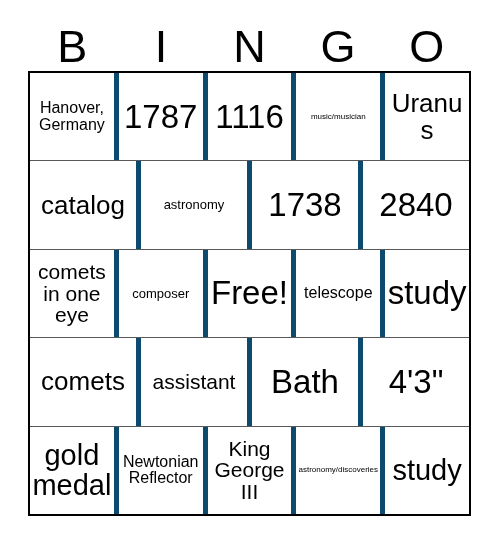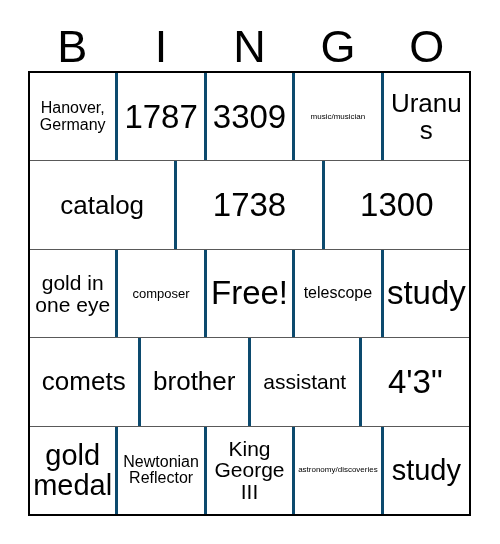"1787" .cell + .cell { border-left: 3px solid #0c4a6e -> 5px solid #0c4a6e }
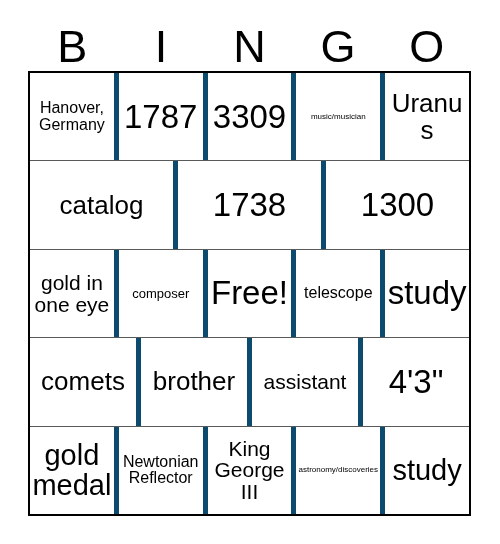"3309" span.cell-text { text: 3309 -> 1116 }
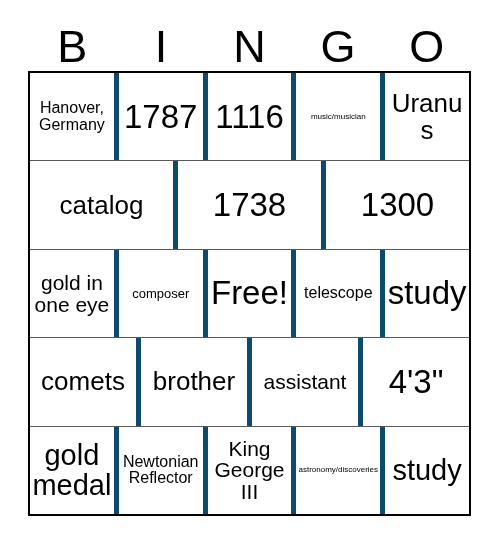"astronomy" div.cell { html: none -> <div> <span>astronomy</span> </div> }
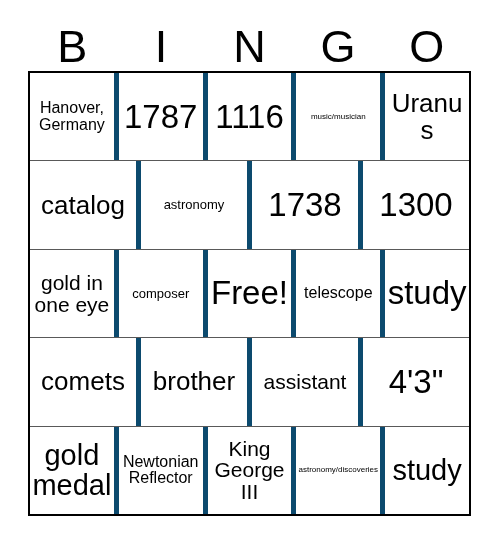"1300" span.cell-text { text: 1300 -> 2840 }
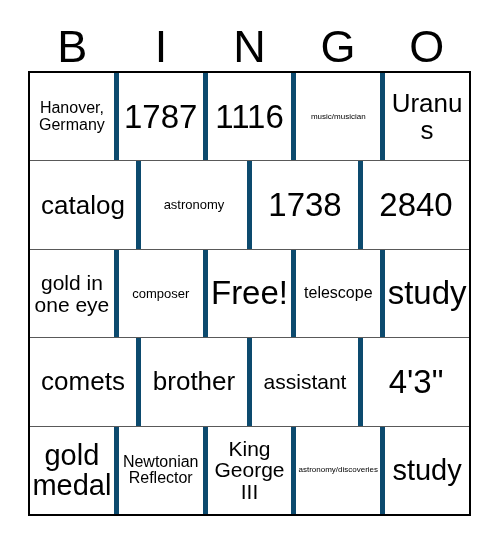"gold in one eye" span.cell-text { text: gold -> comets }
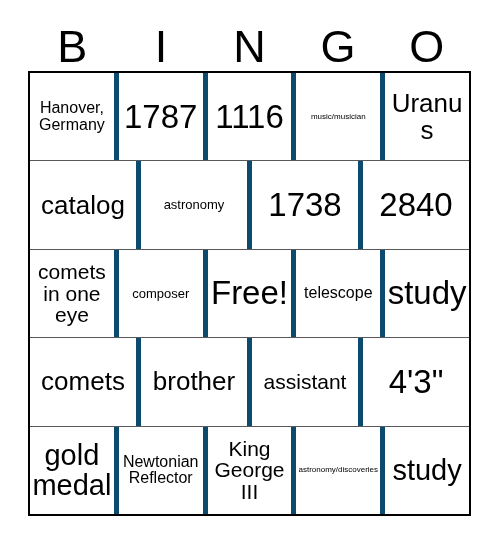"brother" div.cell { html: <div> <span>brother</span> </div> -> none }
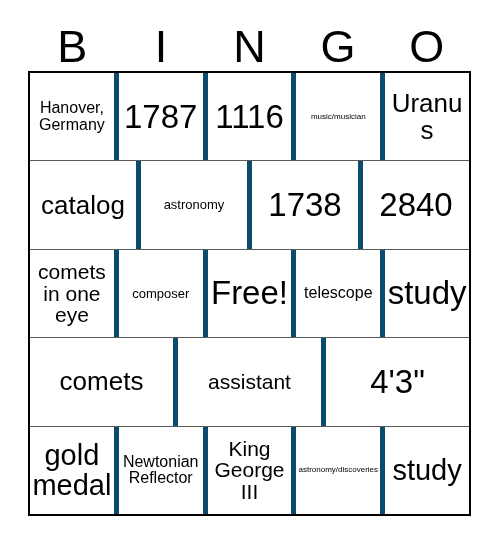"Bath" div.cell { html: none -> <div> <span>Bath</span> </div> }
